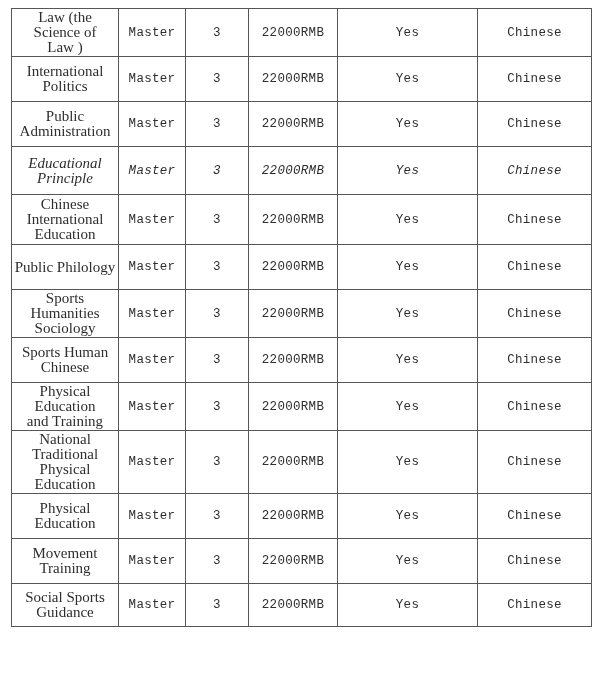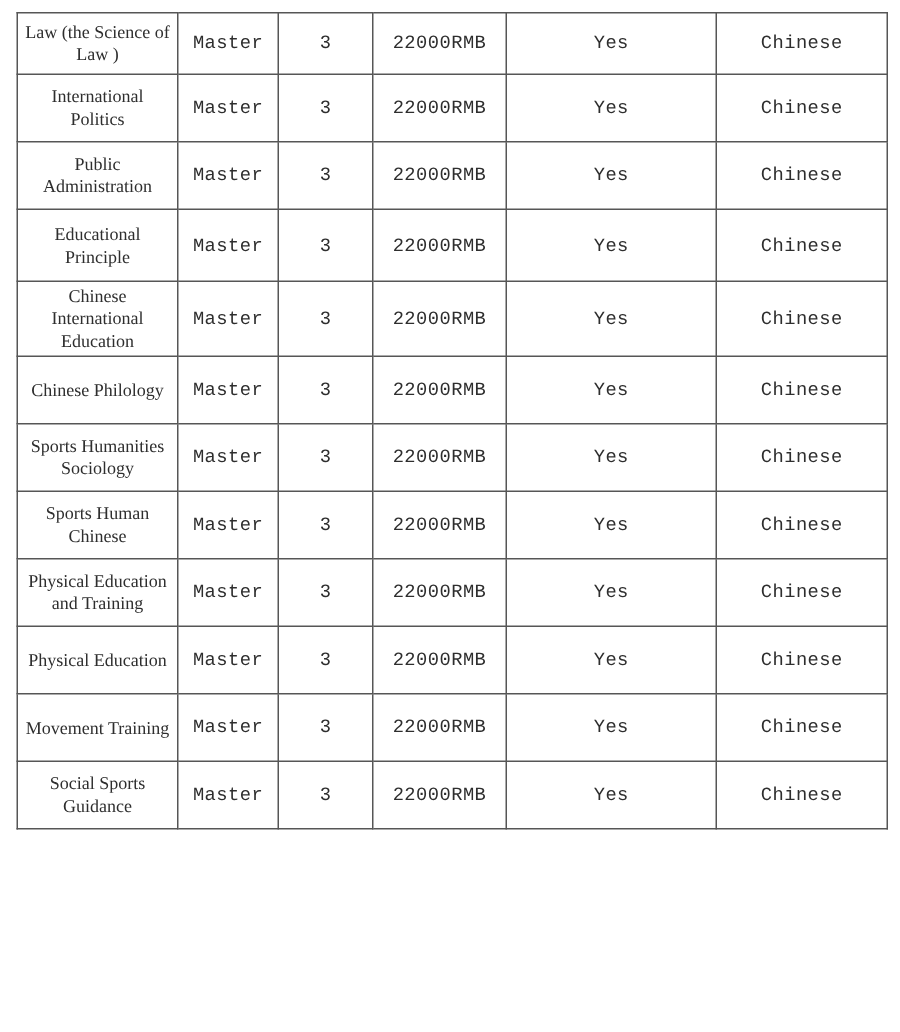"Law (the Science of" td.cell-program { font-size: 12px -> 15px }
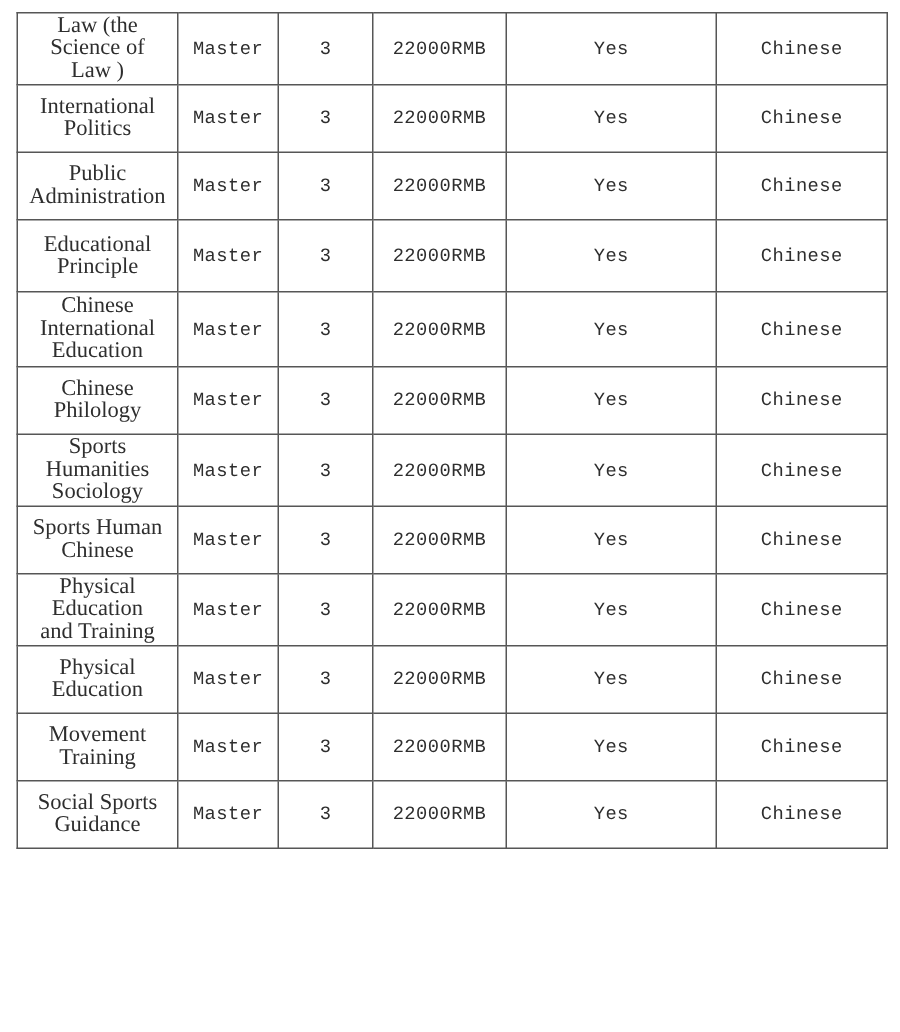"Educational" tr.table-row:nth-child(4) { font-style: none -> italic }
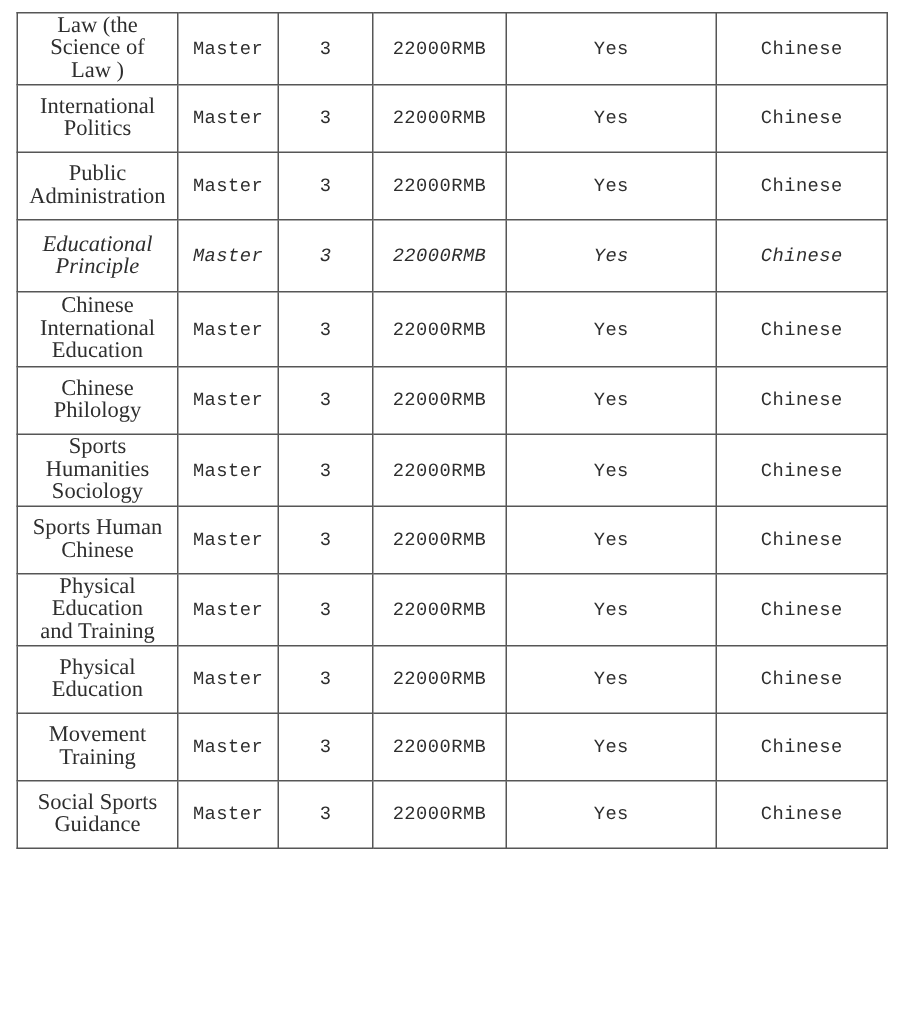"Chinese Philology" td.cell-program { text: Chinese -> Public }
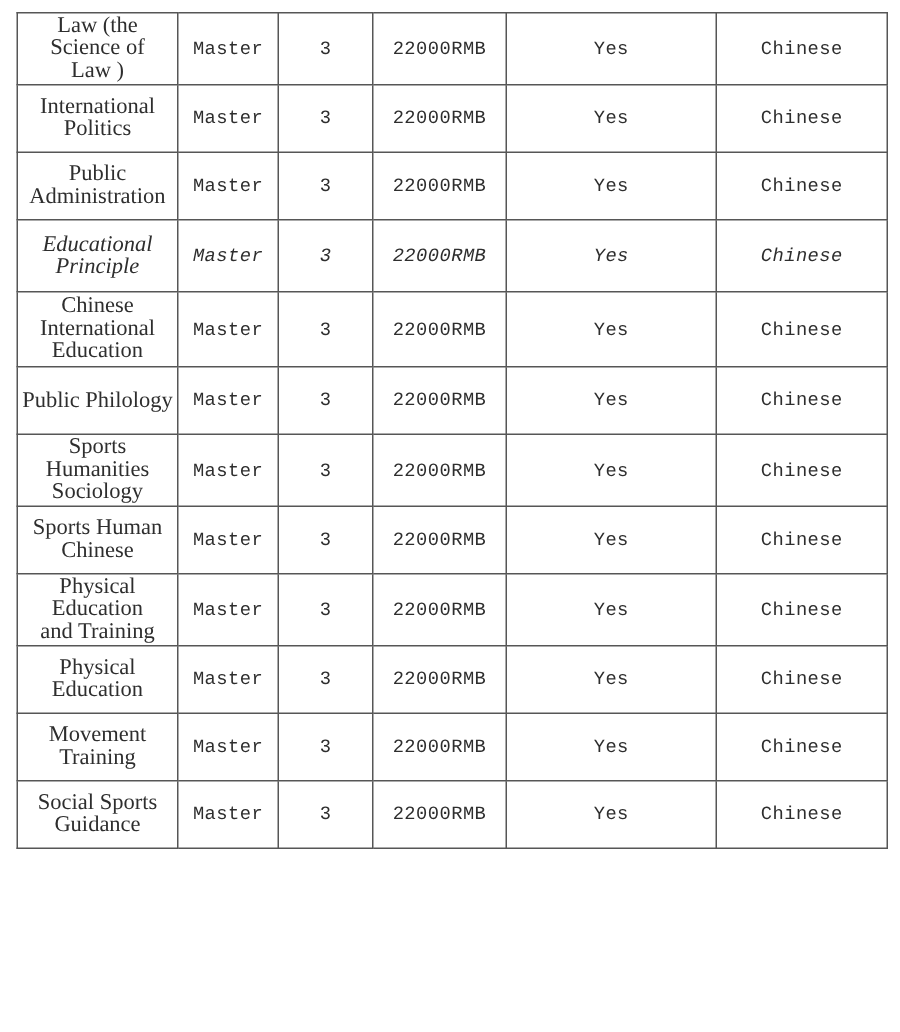"National Traditional" tr.table-row { html: none -> <tr> <td>National Traditional Physical Education</td> <td>Master</td> <td>3</td> <td>22000RMB</td> <td>Yes</td> <td>Chinese</td> </tr> }
